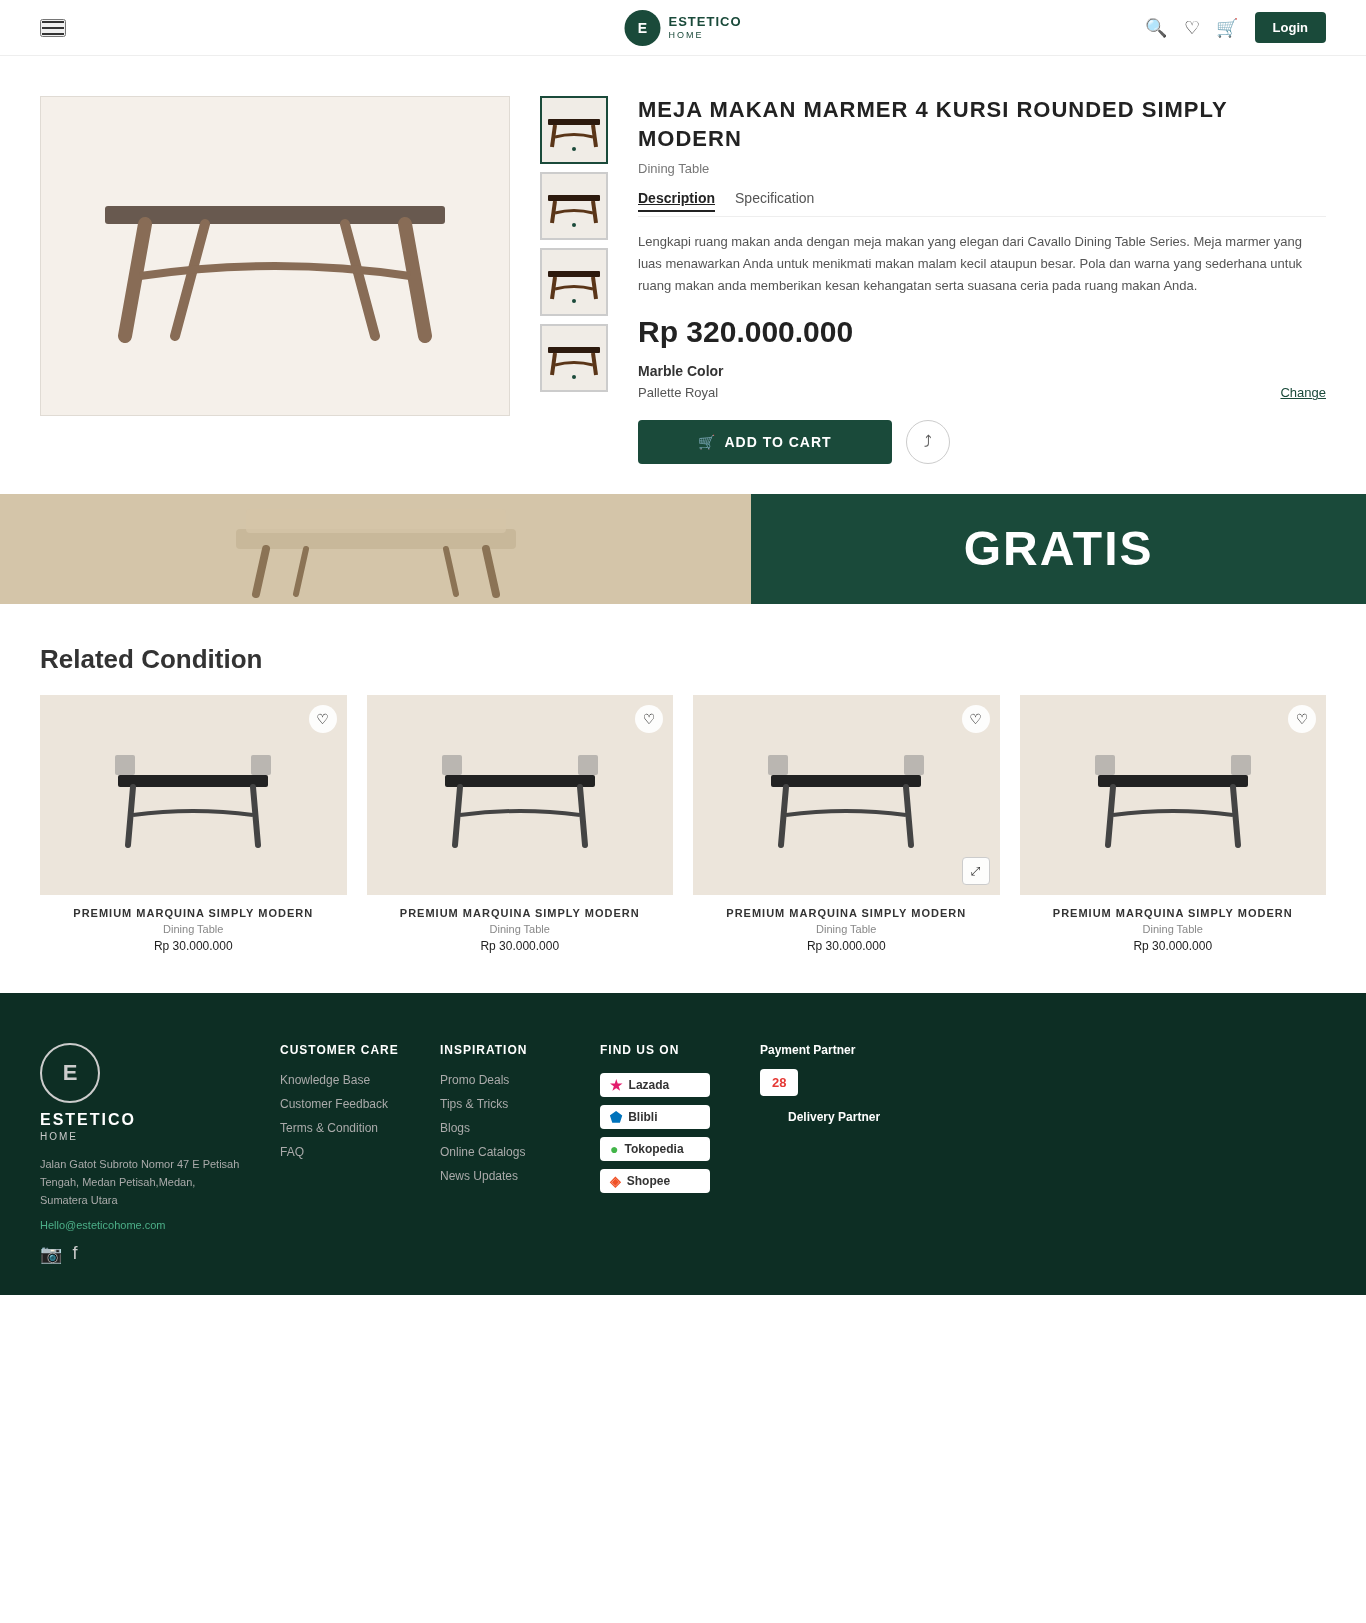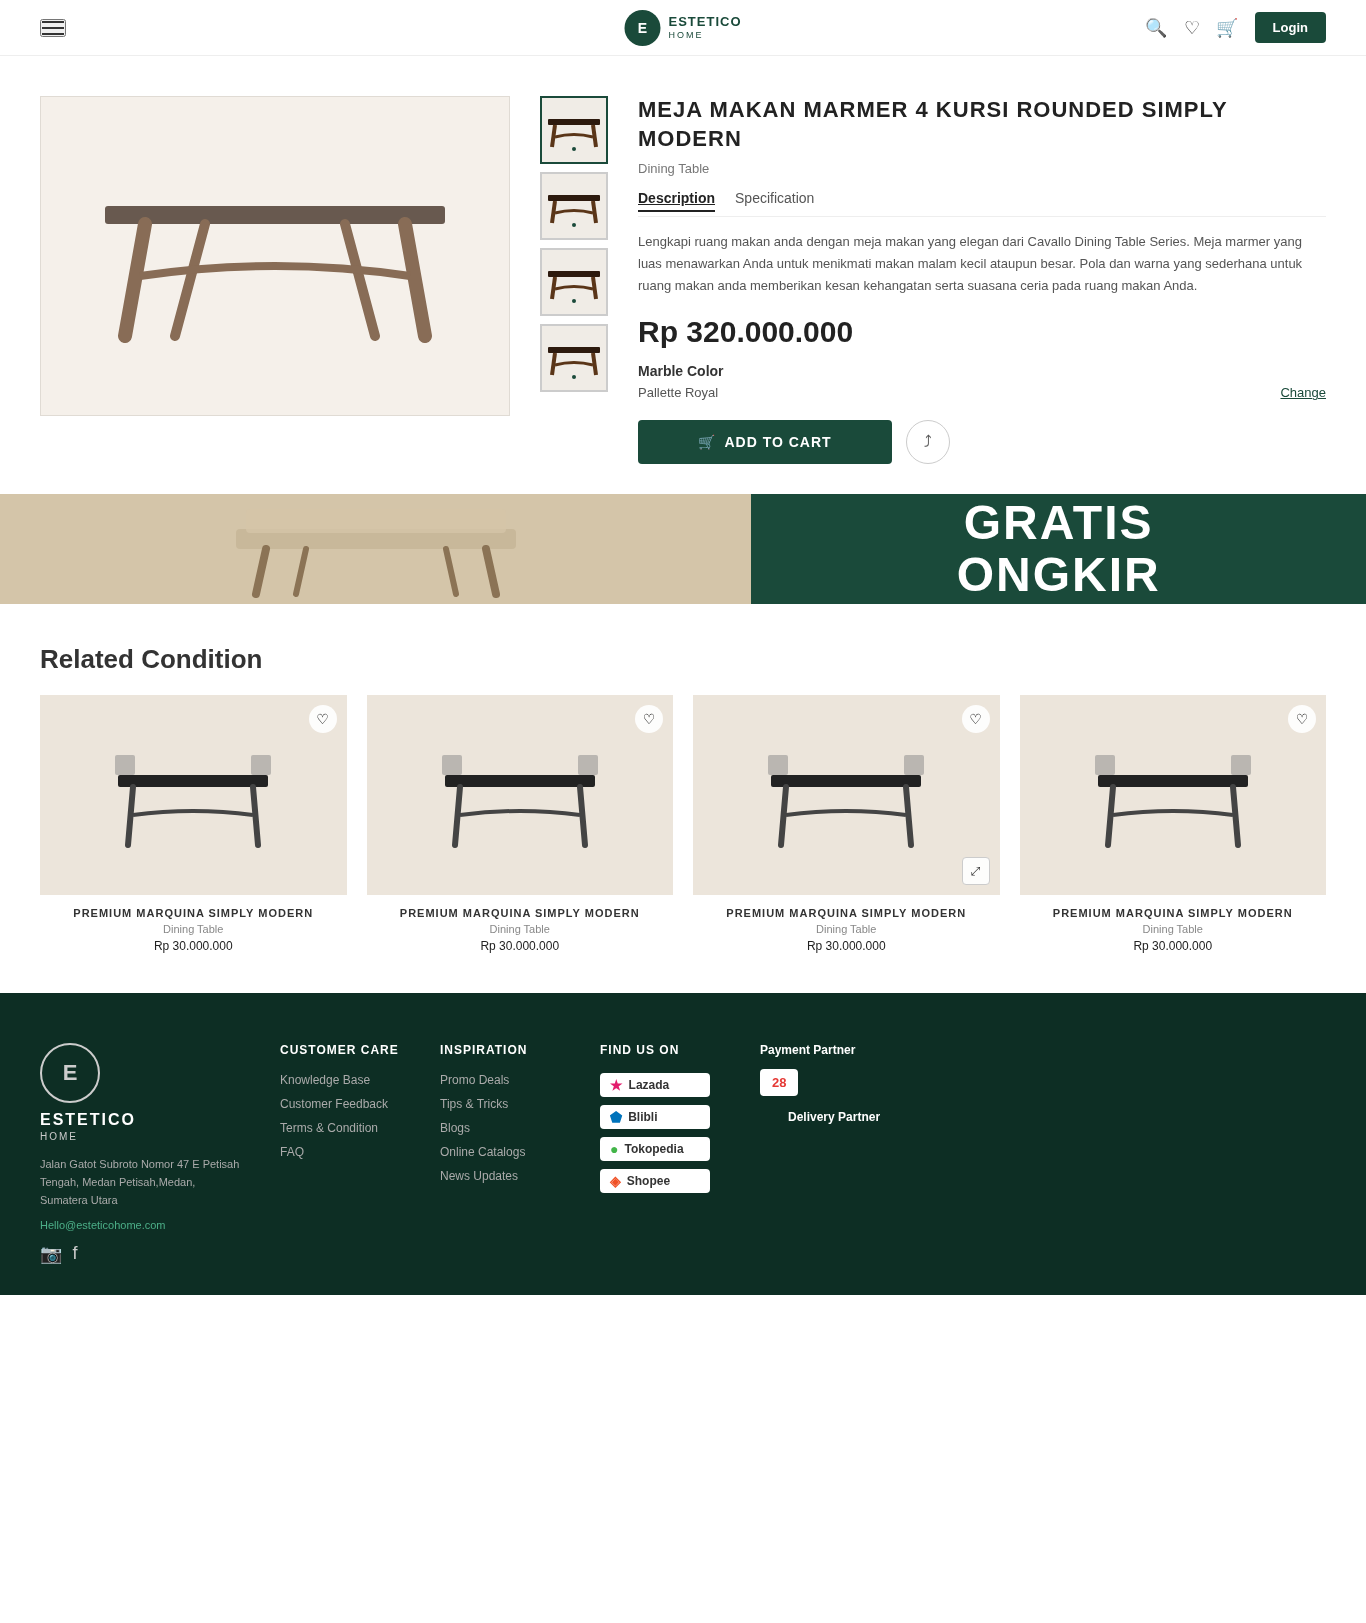"ONGKIR" div { html: <div>ONGKIR</div> -> none }
